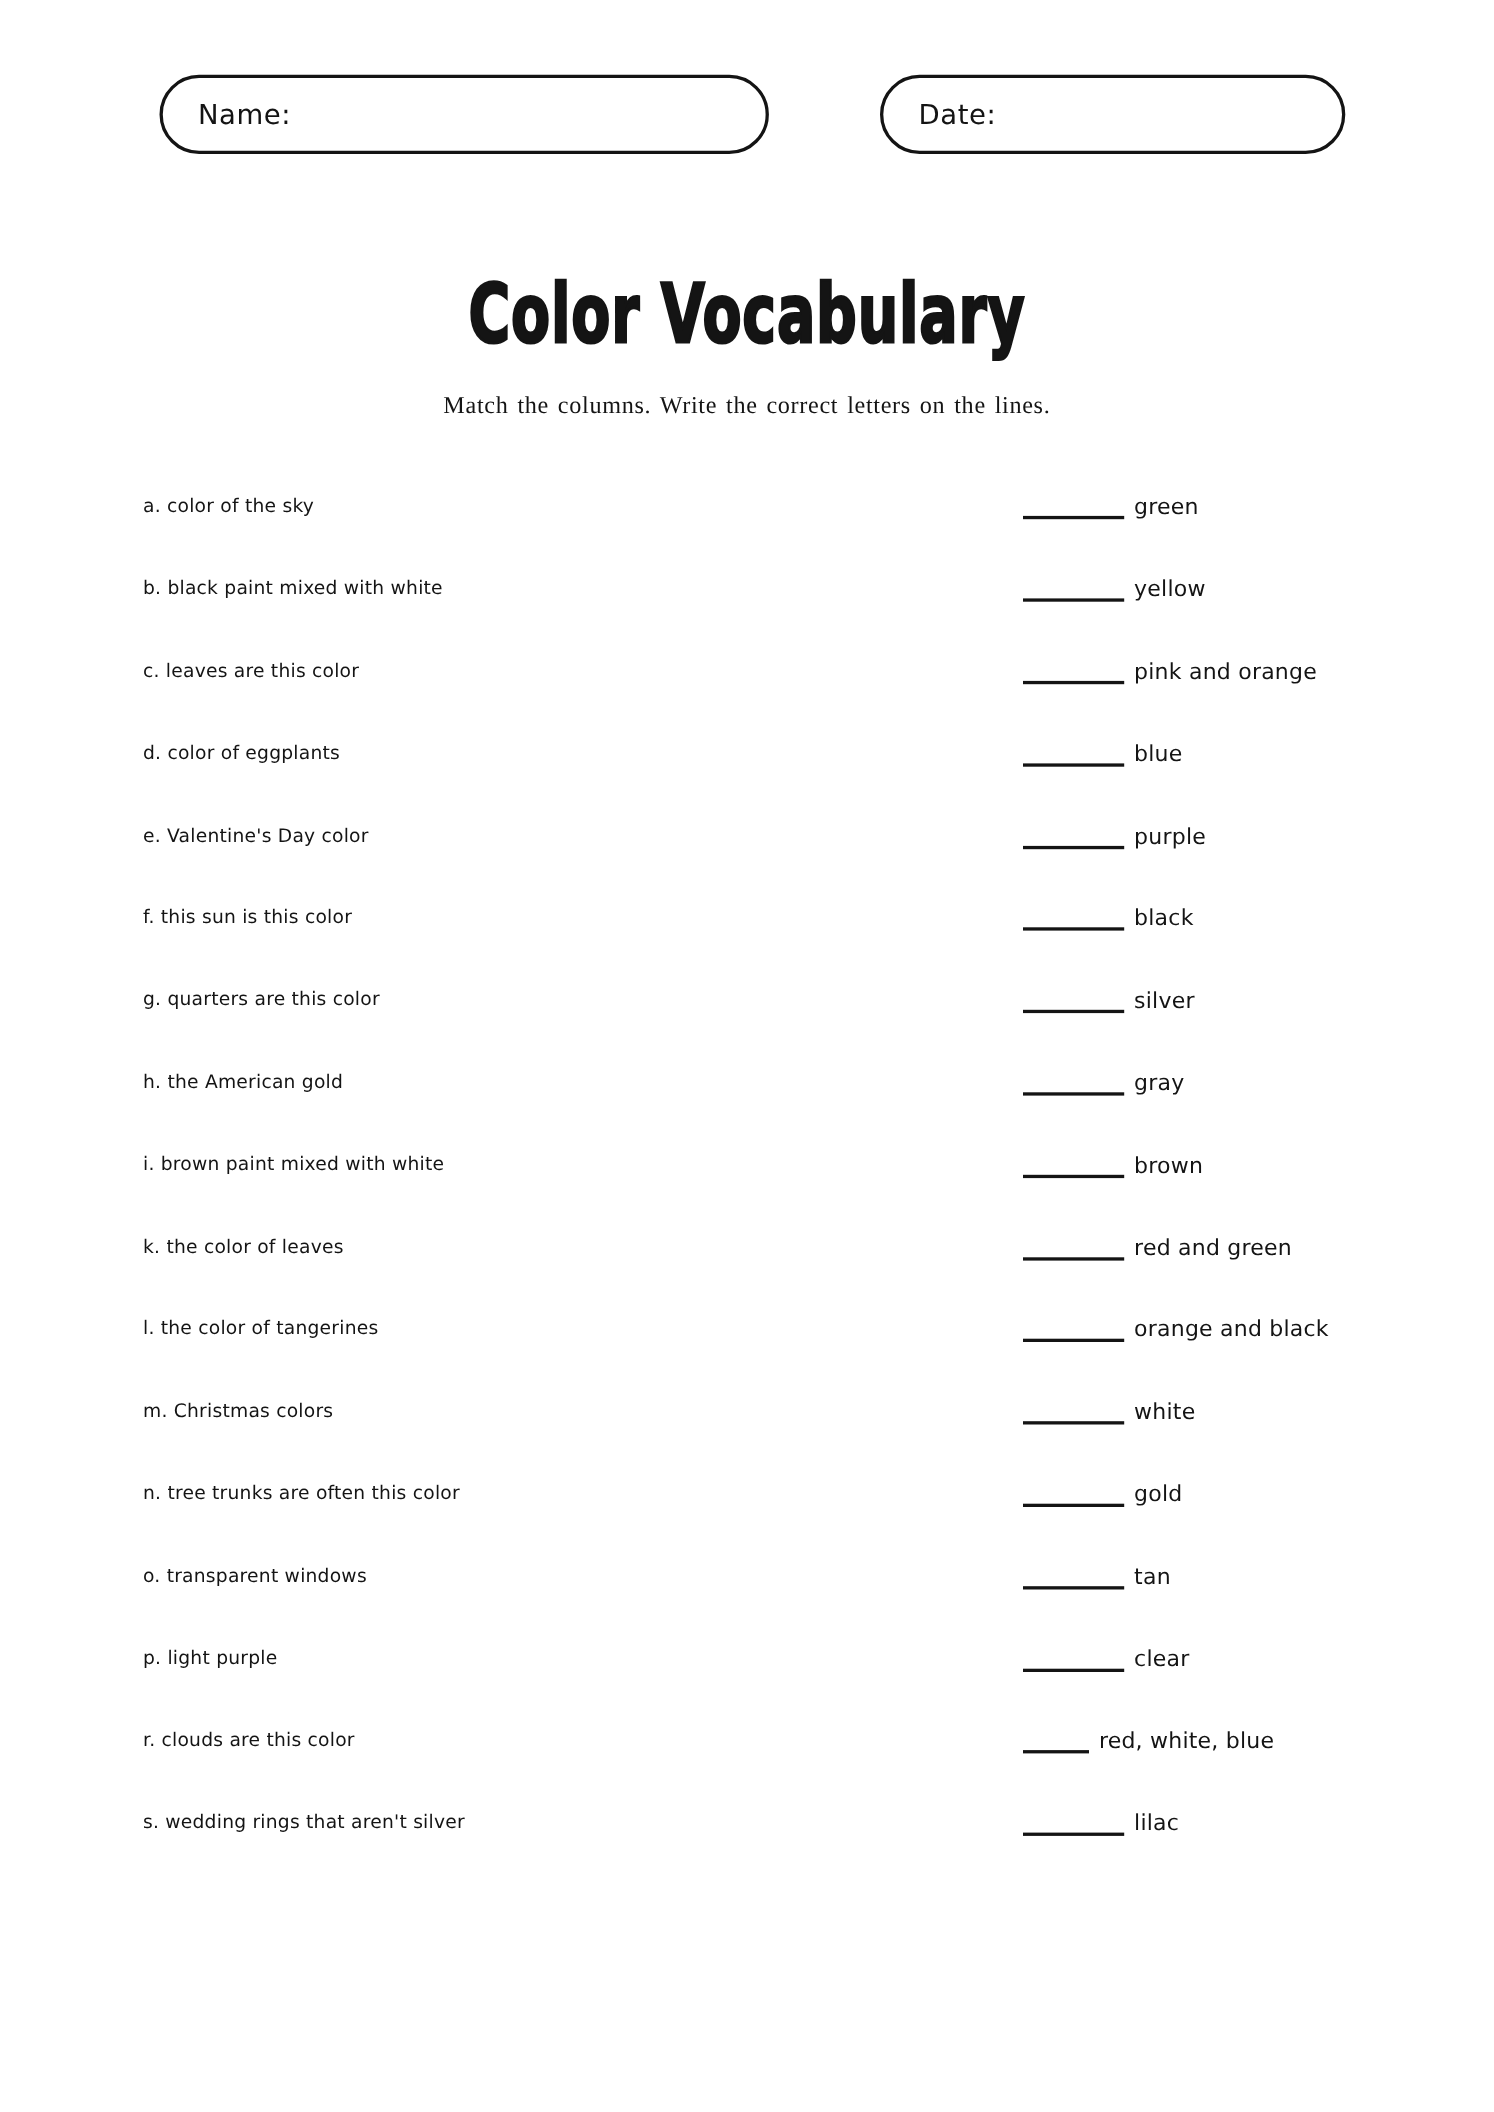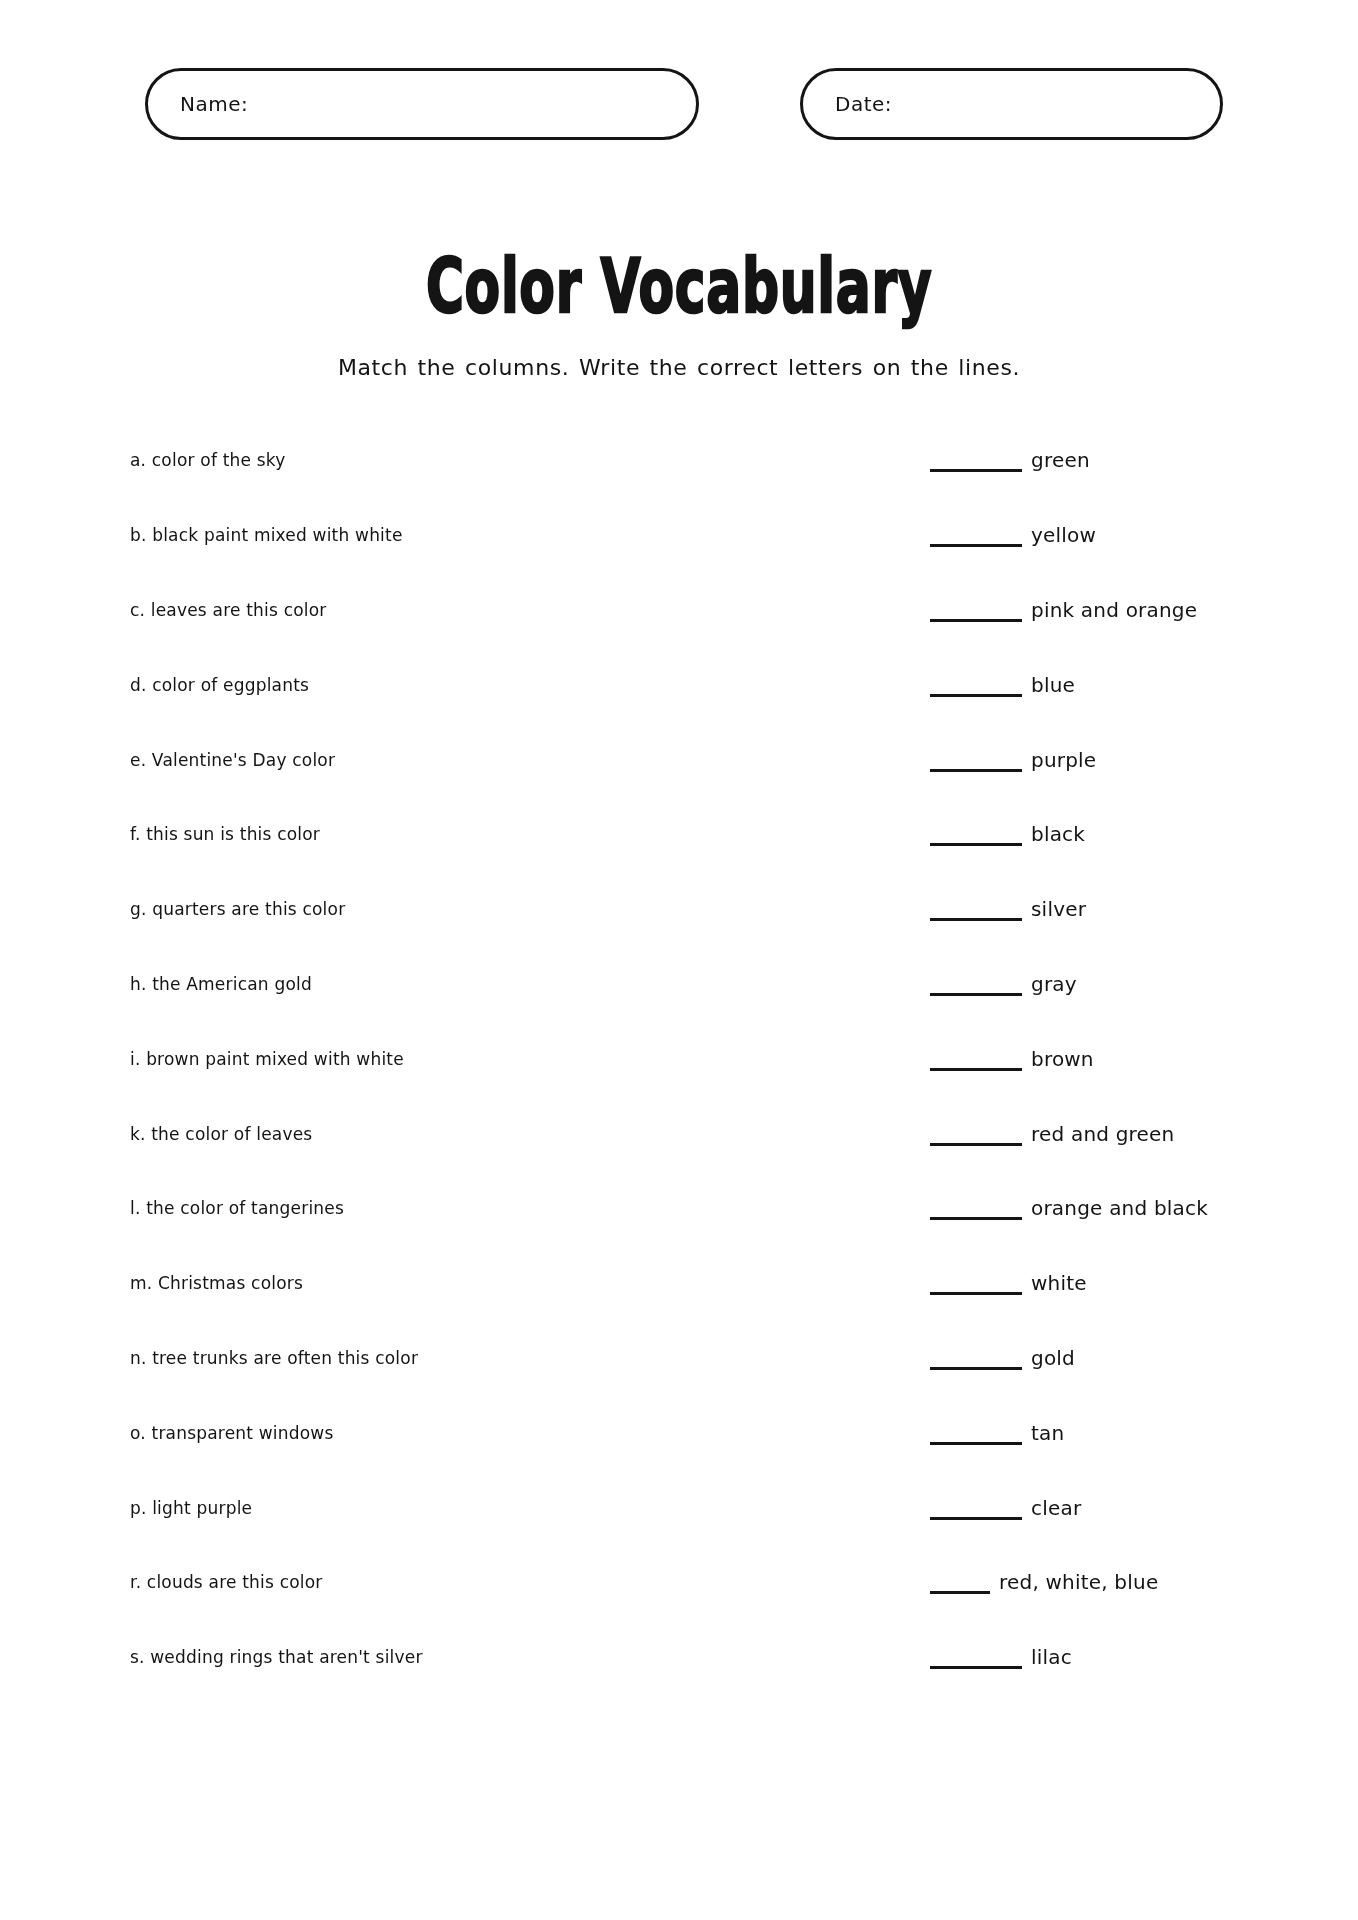"Name:" .pill { font-size: 20px -> 25px }
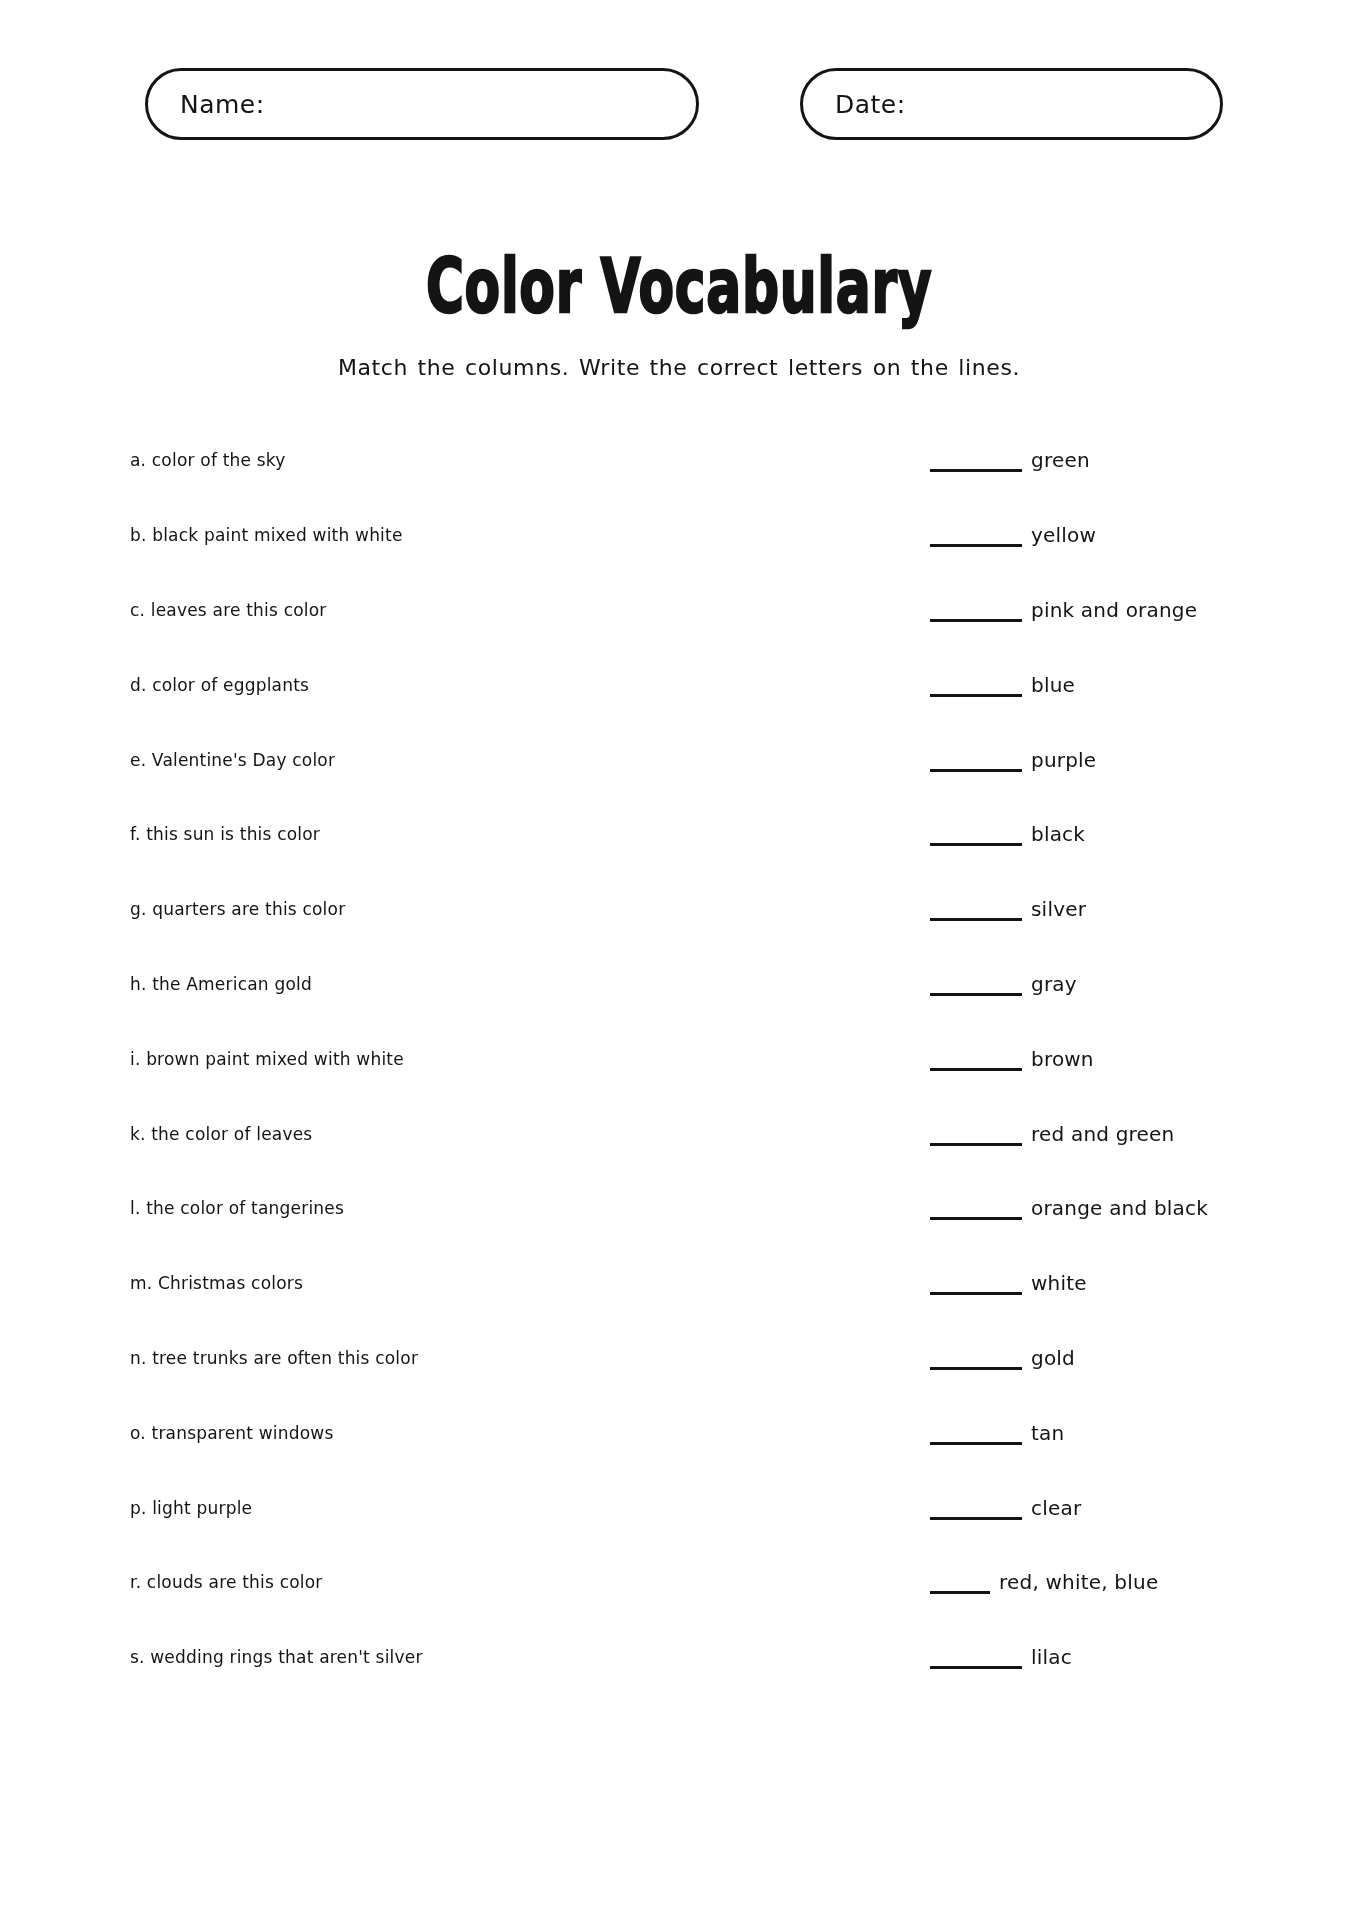"Match the columns. Write the" .subtitle { font-family: none -> Liberation Serif, serif }
